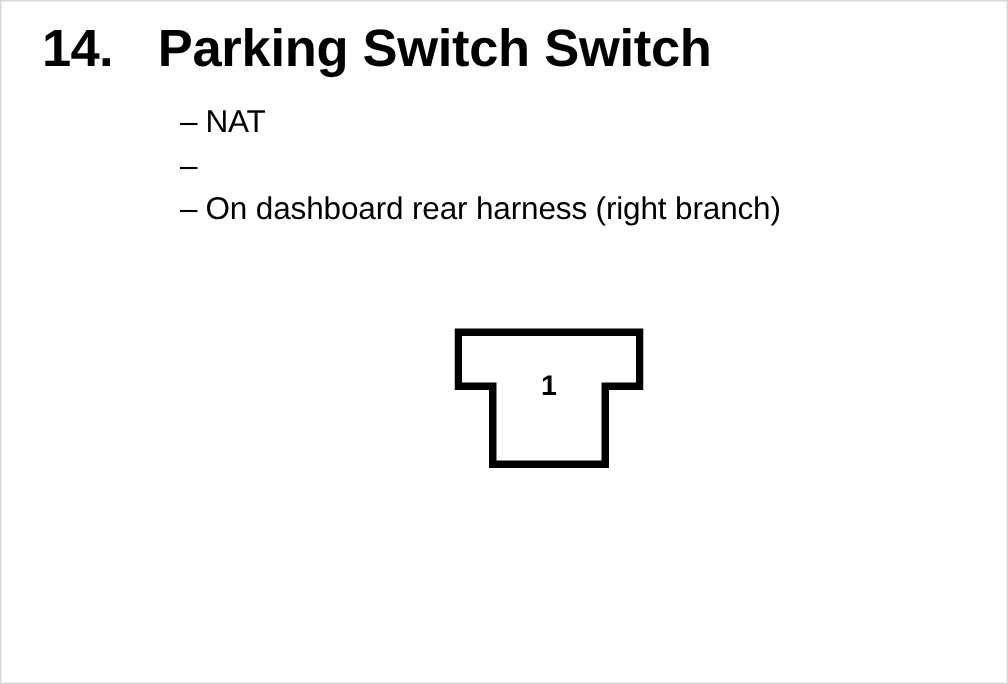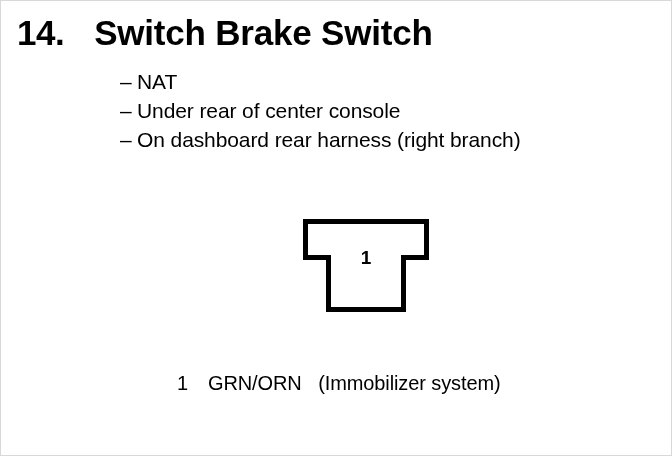"14." #heading { left: 16px -> 27px }
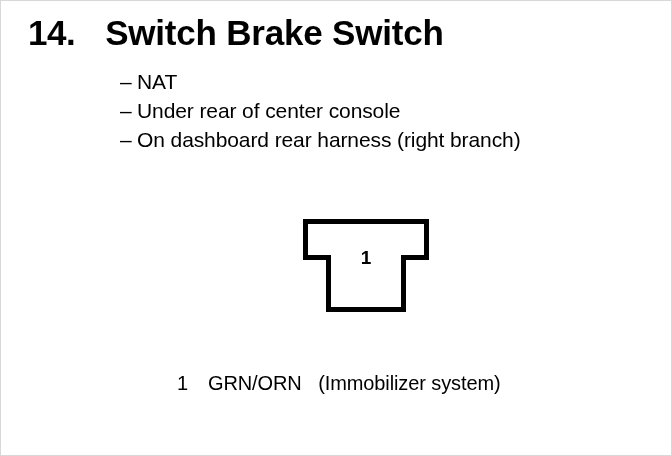"Switch Brake Switch" span { text: Switch Brake -> Parking Switch }
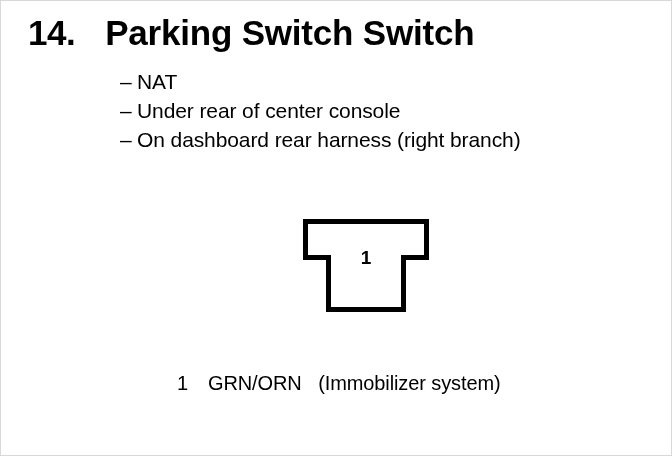"Under rear of center console" span.bullet-text { html: <span>Under rear of center console</span> -> none }
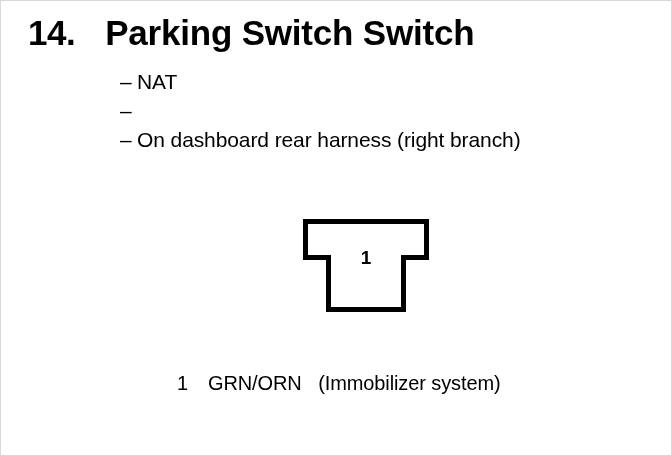"1 GRN/ORN (Immobilizer system)" div { html: <div> <span>1</span> <span></span> <span>GRN/ORN</span> <span>&nbsp;</span> <span>(Immobilizer system)</span> </div> -> none }
